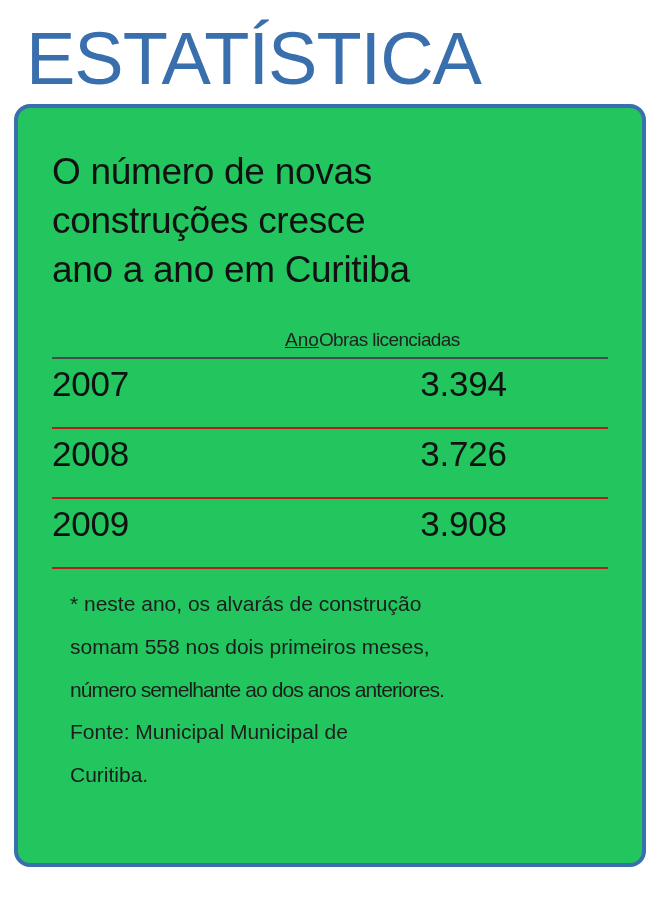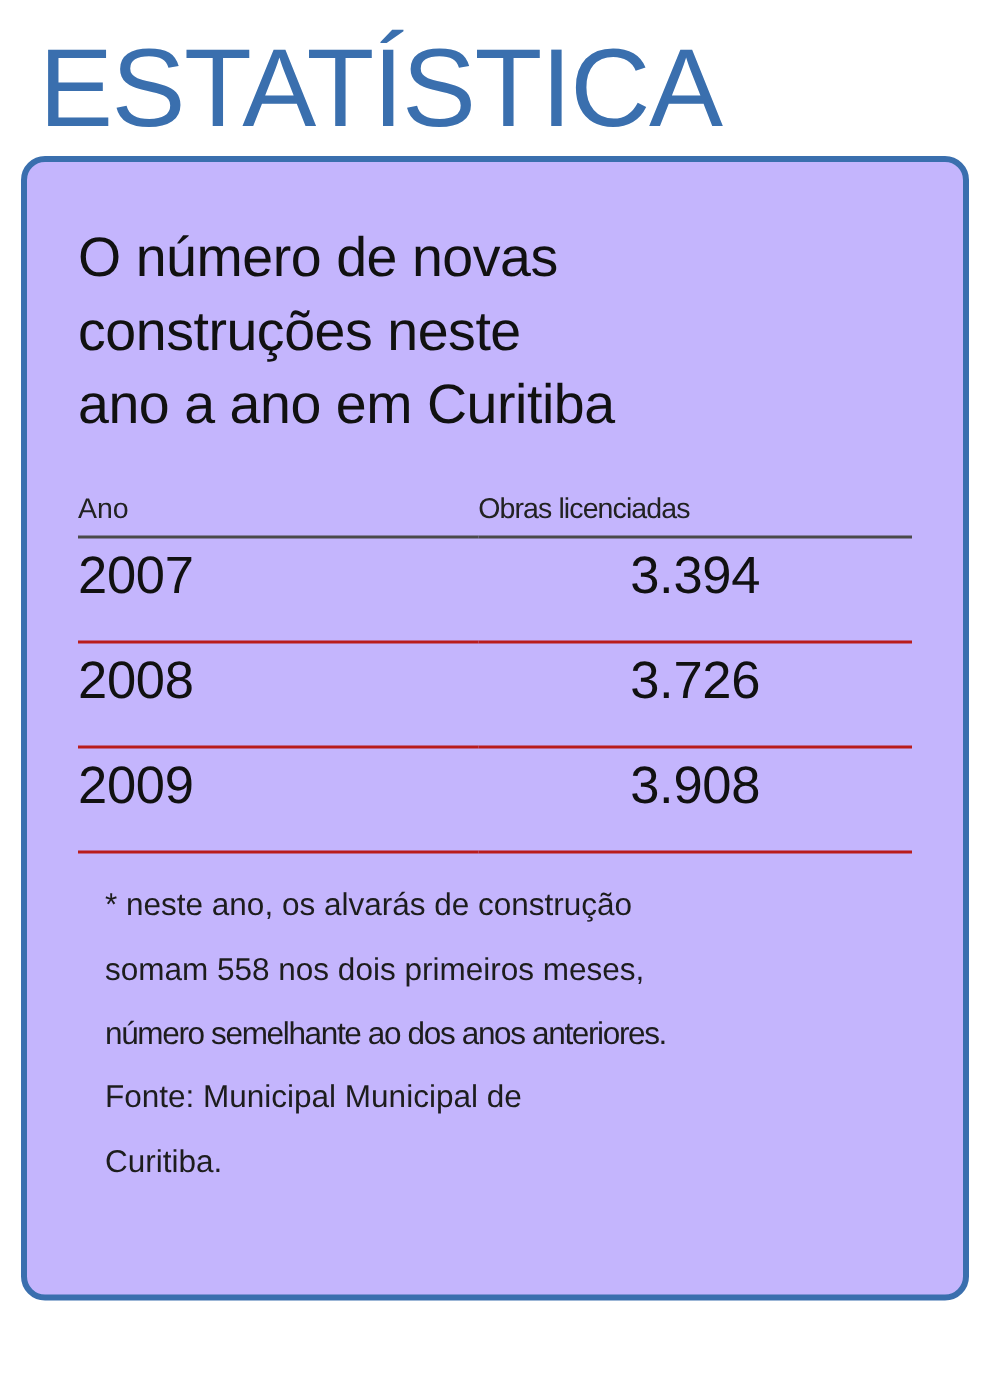"O número de novas" .card { background: #c4b5fd -> #22c55e }
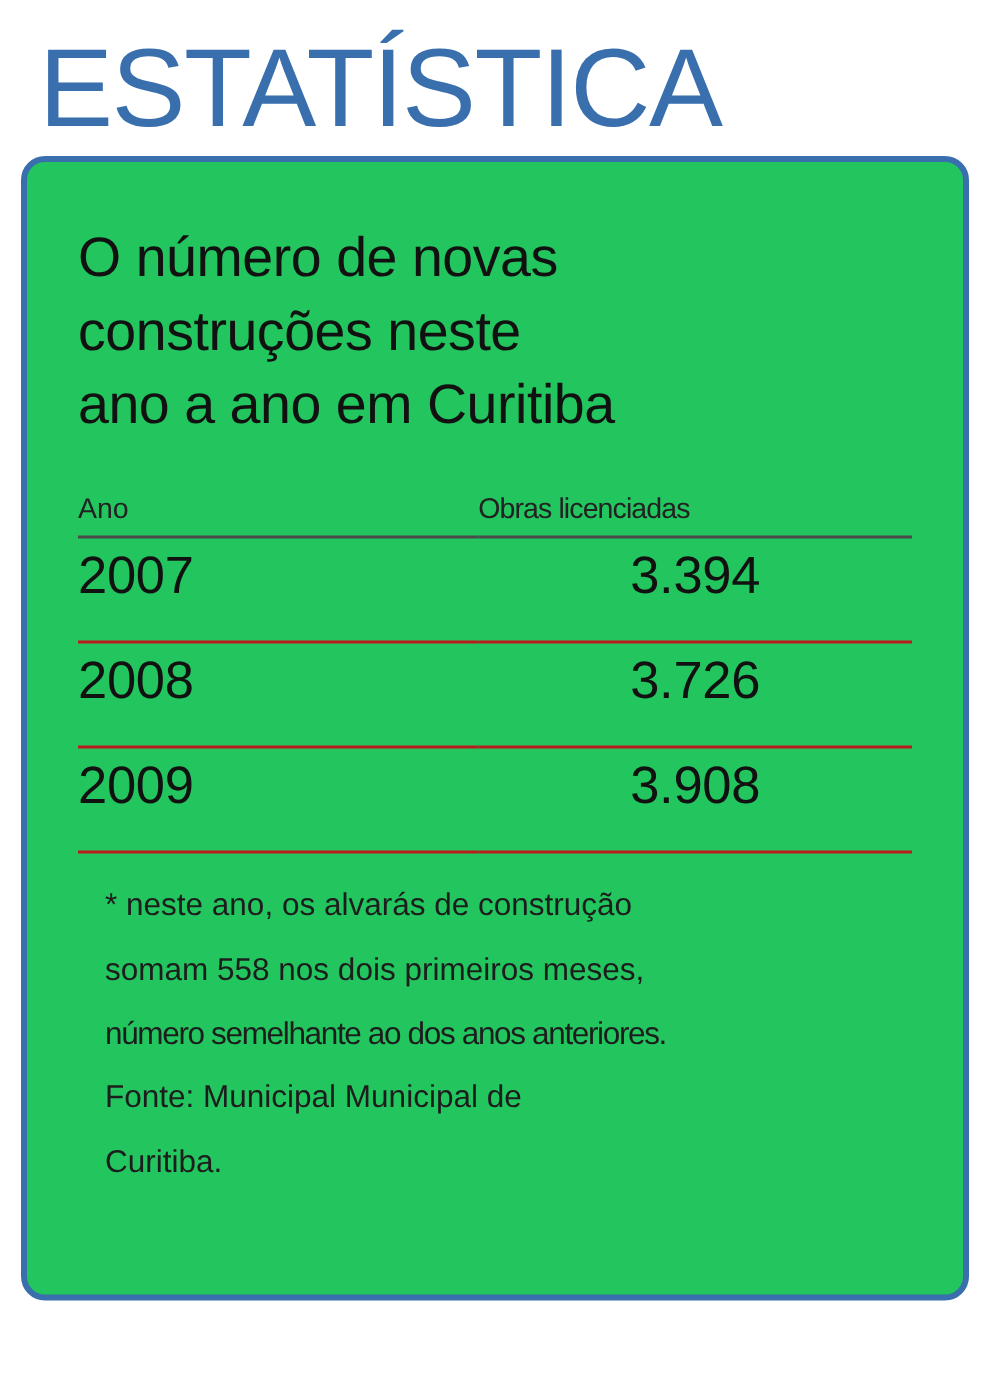"construções neste" span.tline { text: neste -> cresce }
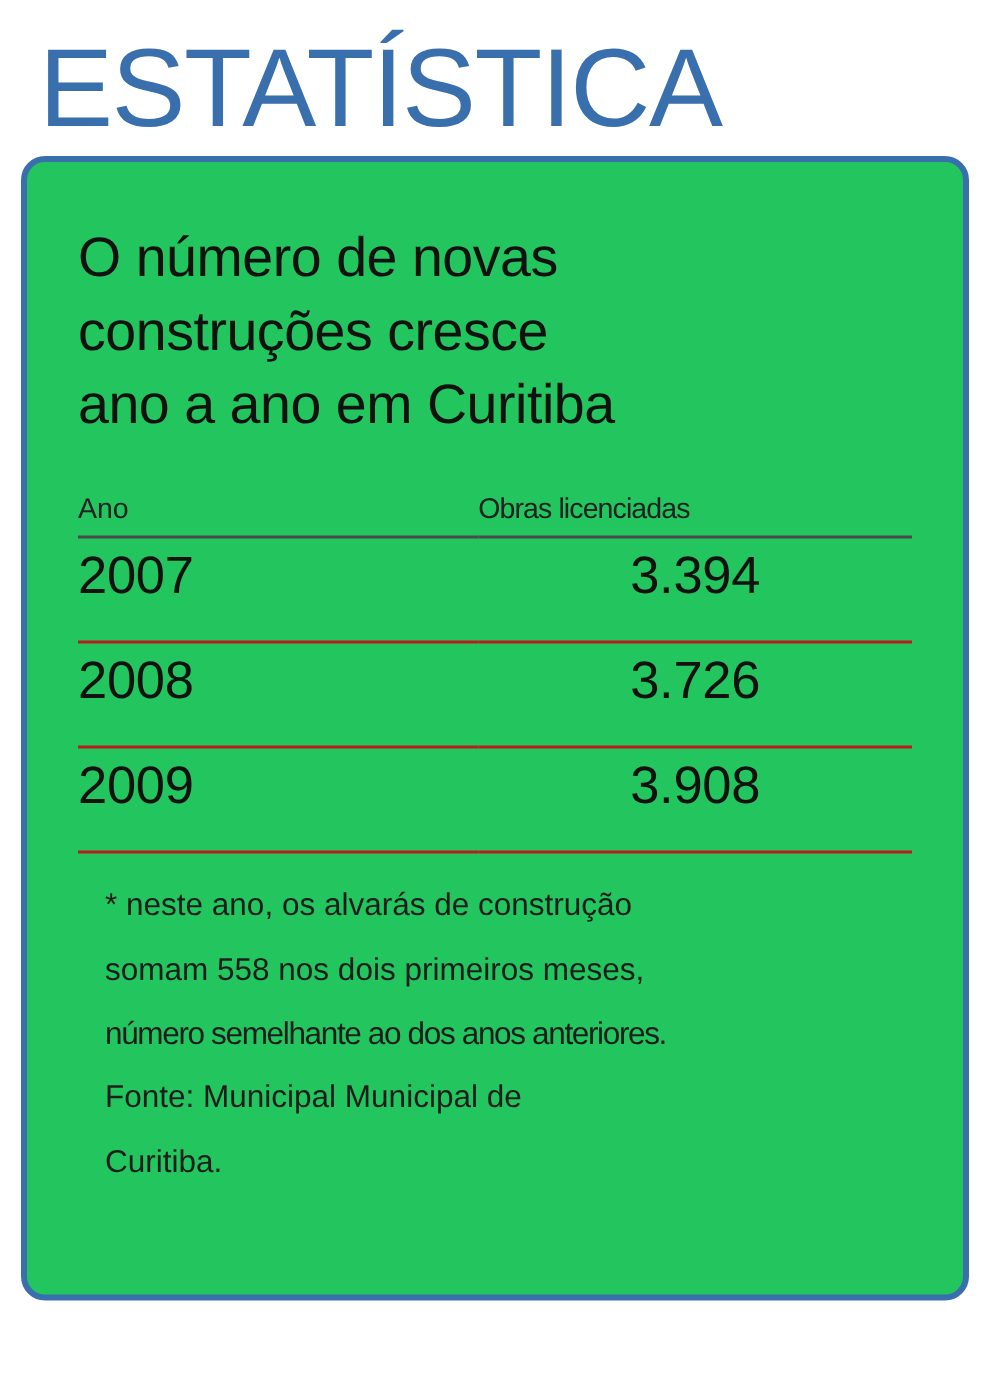"Ano" table.data th.col-year { text-align: left -> right; text-decoration: none -> underline }
